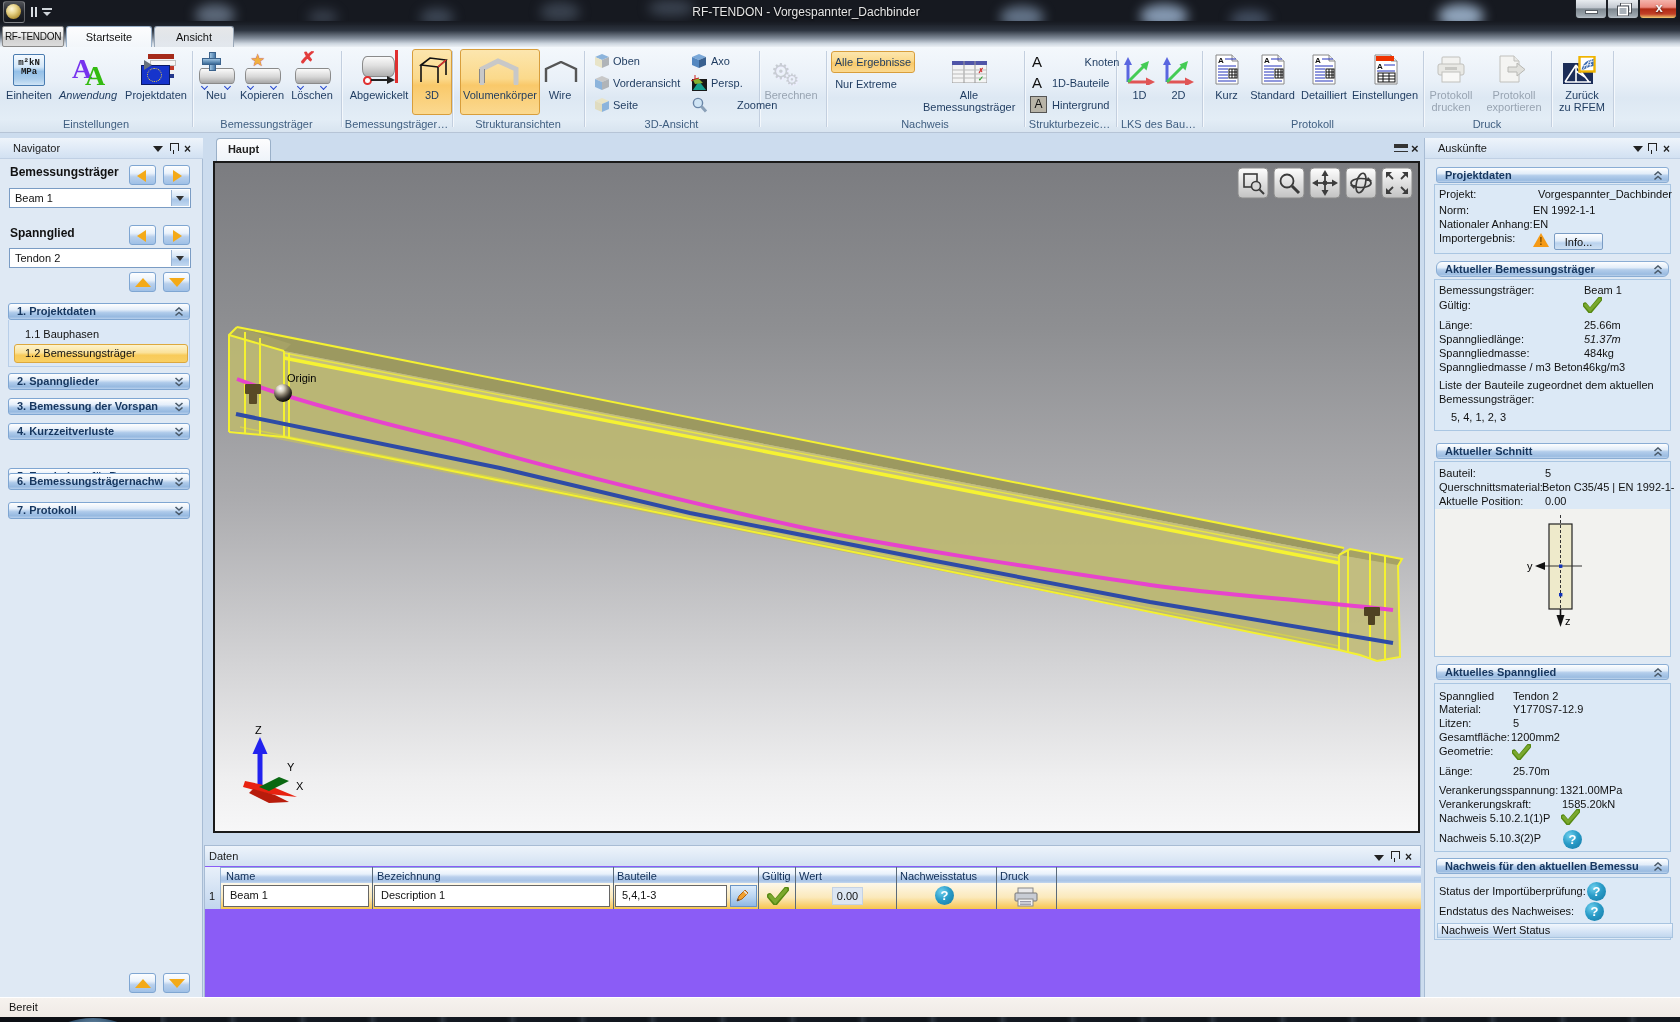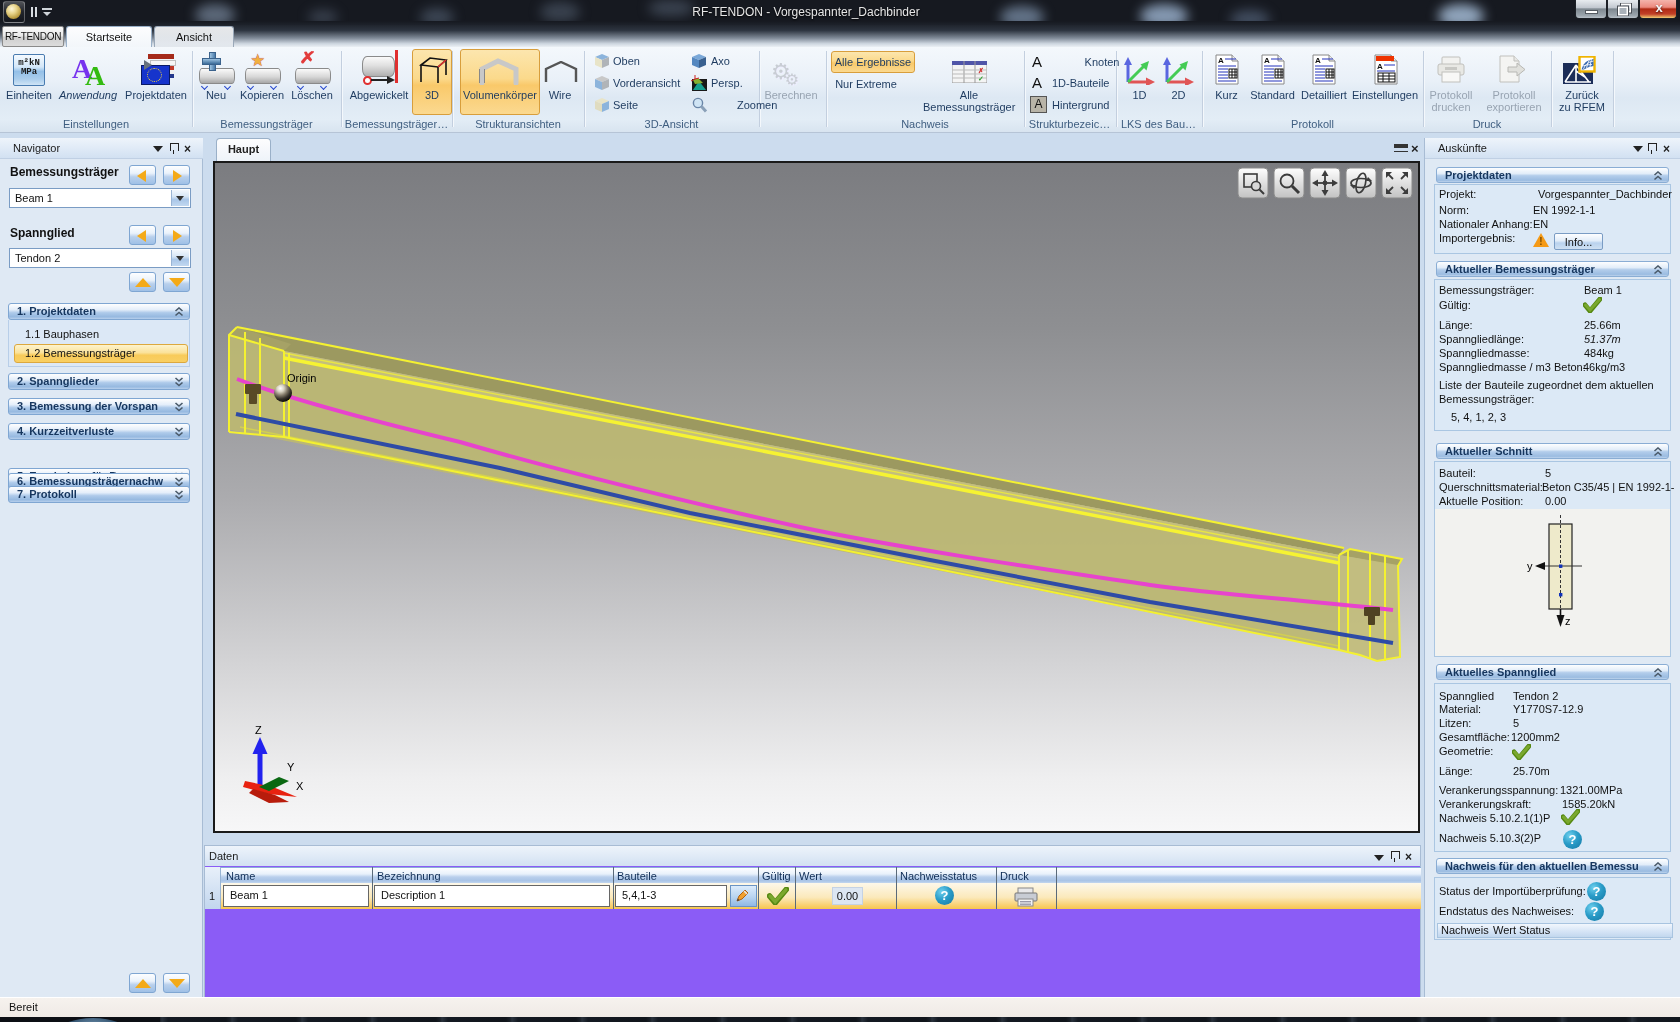"Aktueller Bemessungsträger" div.sechdr { border-radius: none -> 6px }
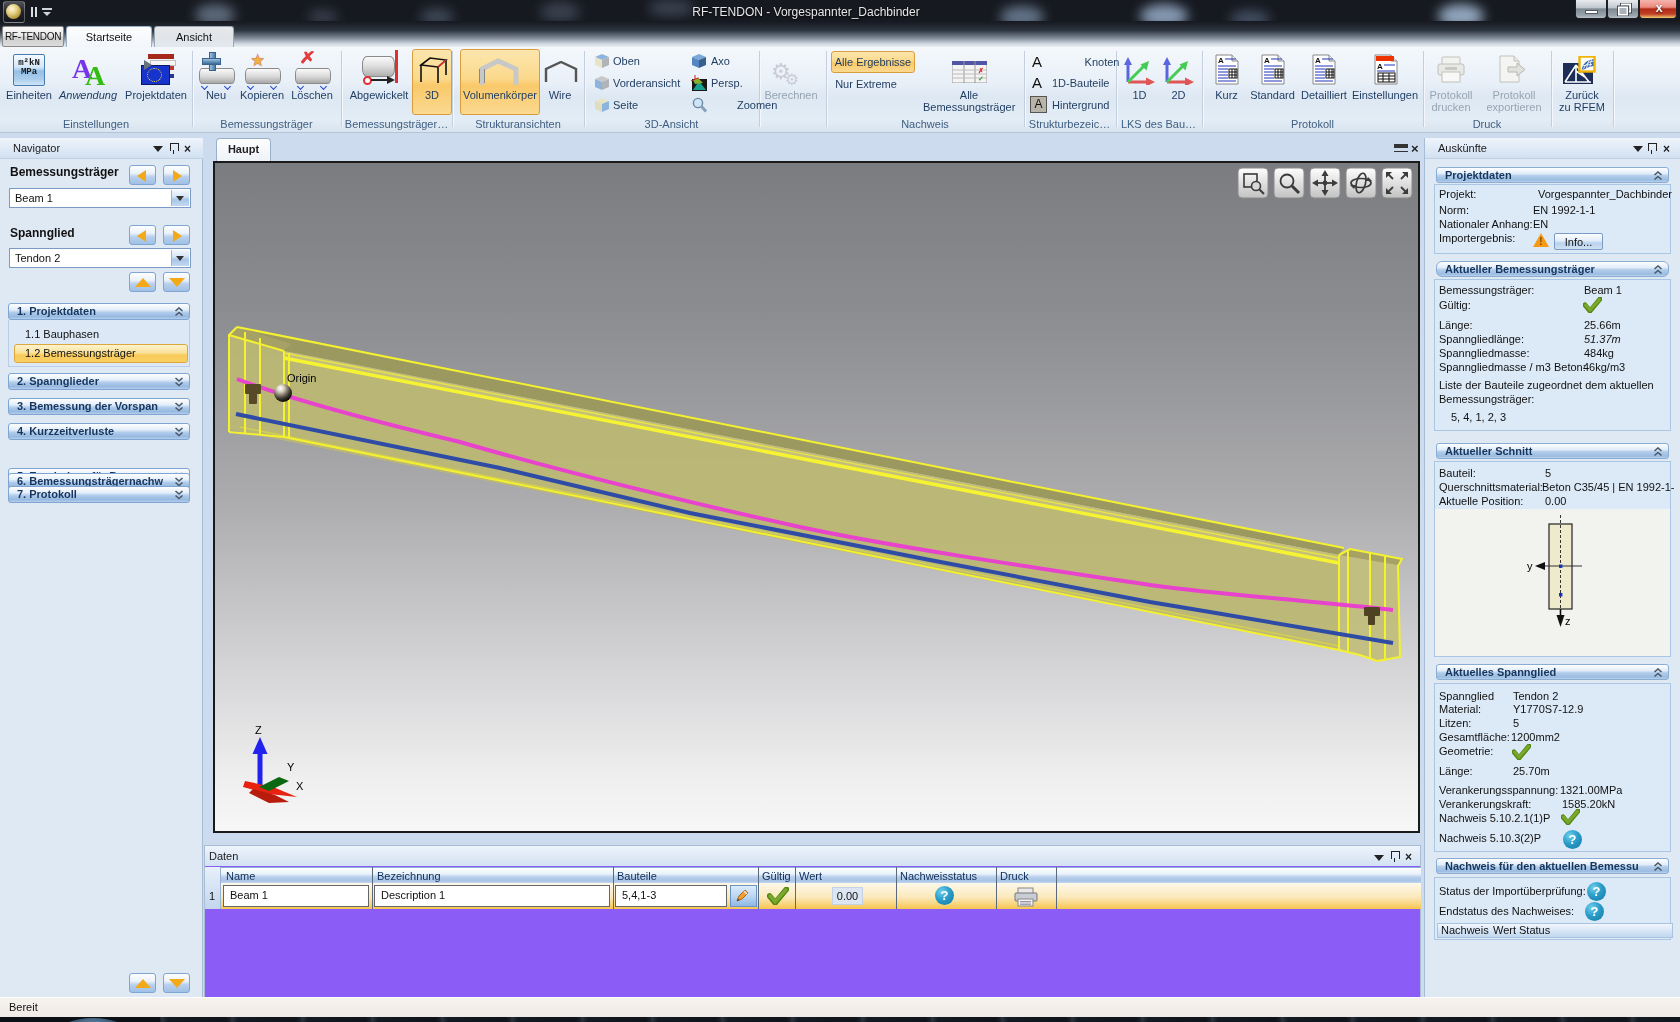"7. Protokoll" div.thdr { top: 348px -> 364px }
